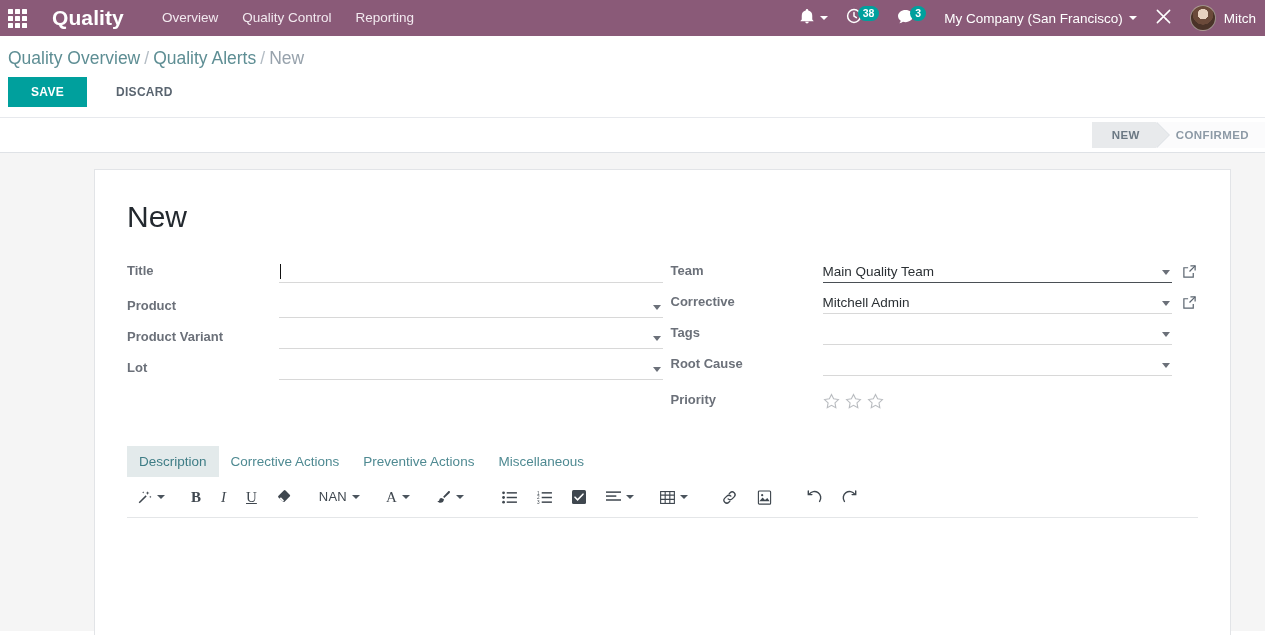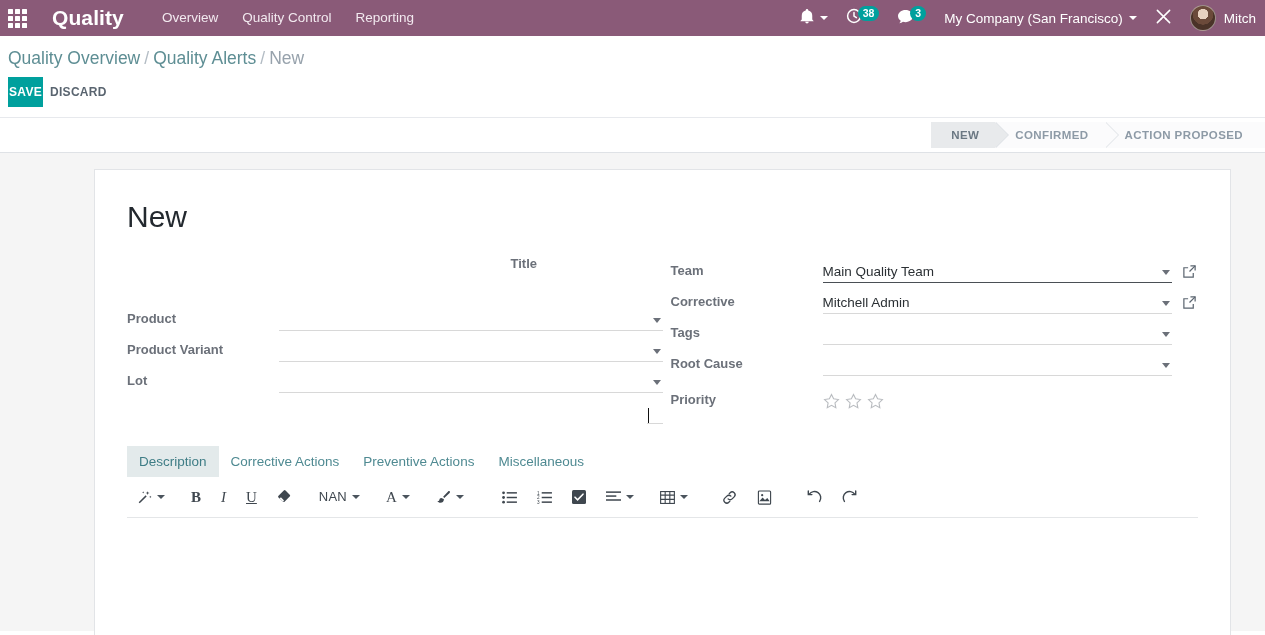"SAVE" .btn { padding: 7px 0 -> 7px 22px }
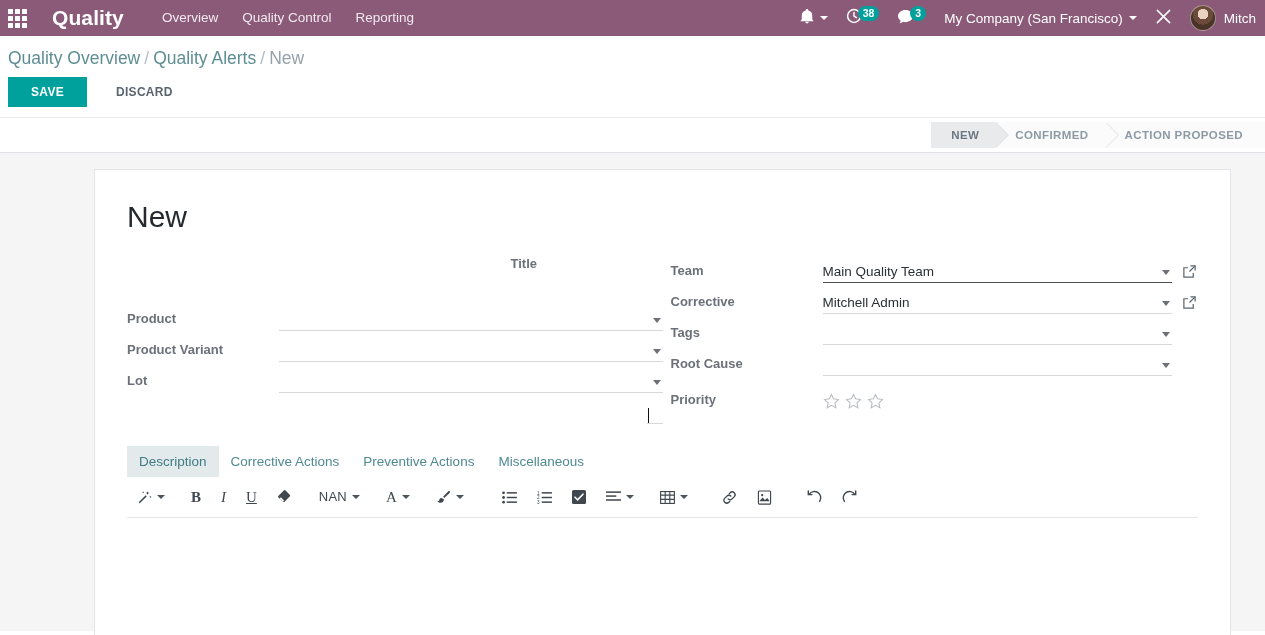"ACTION PROPOSED" div.stat { html: <div>ACTION PROPOSED</div> -> none }
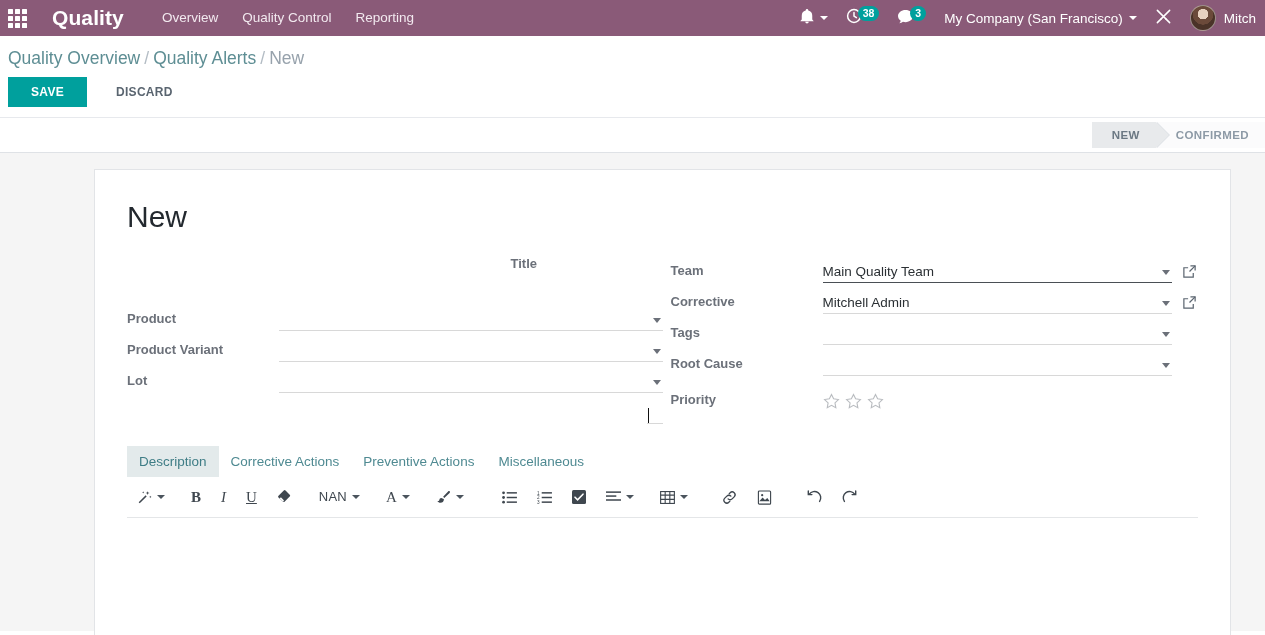"Title" .r-title { flex-direction: column -> none; margin-bottom: 21px -> 8px }
